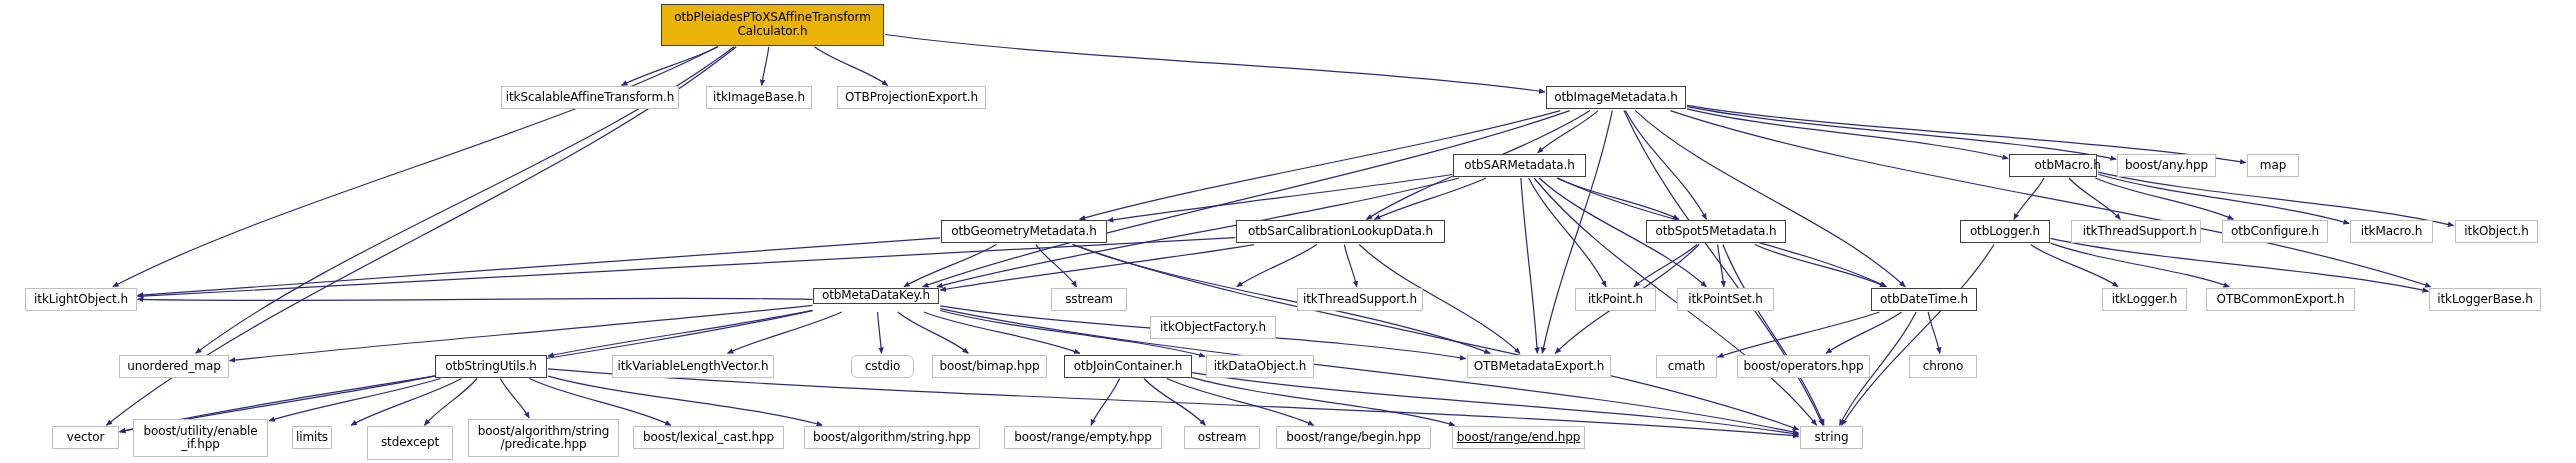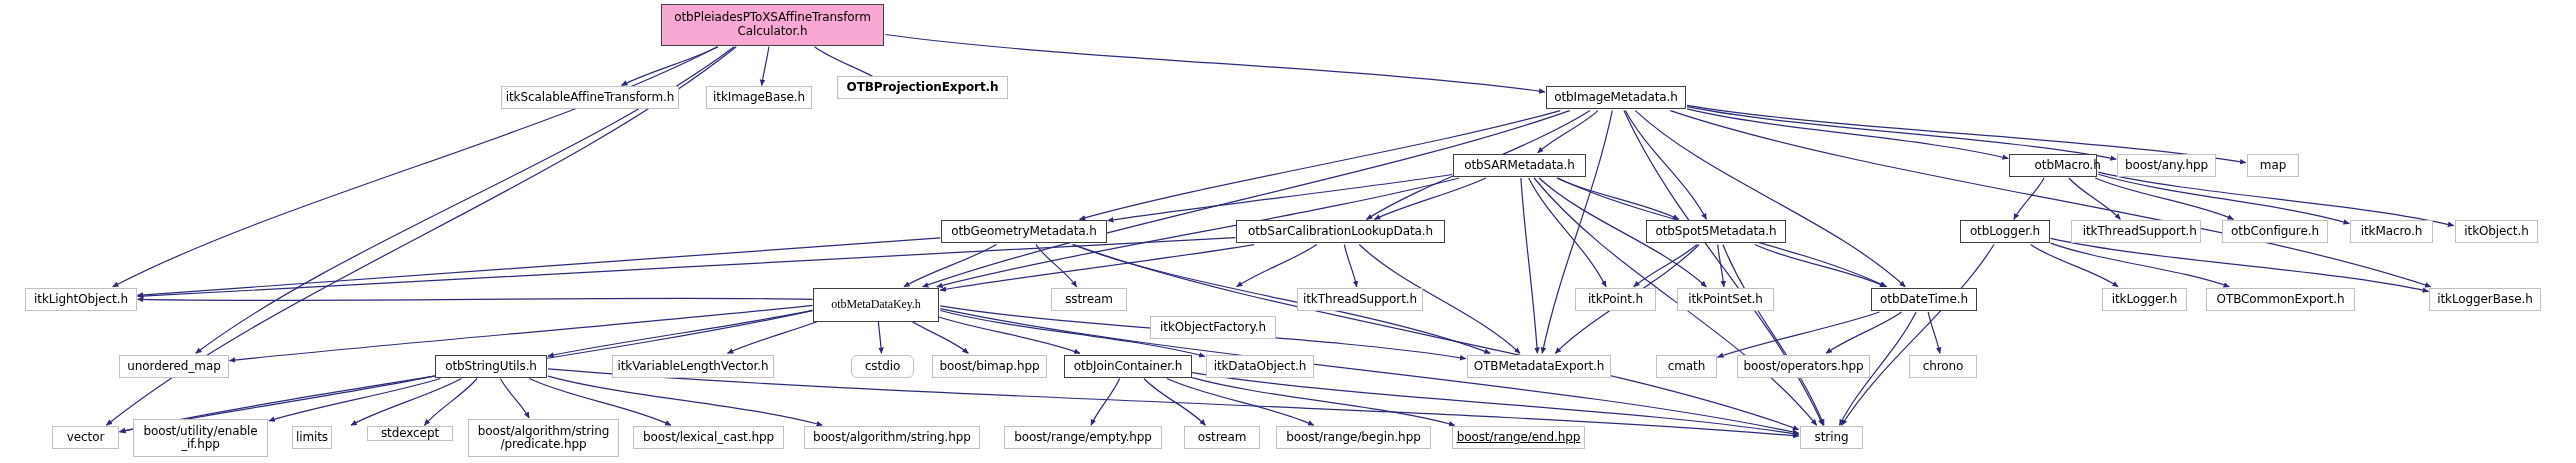"otbPleiadesPToXSAffineTransform" .node.root { background: #f9a8d4 -> #eab308 }
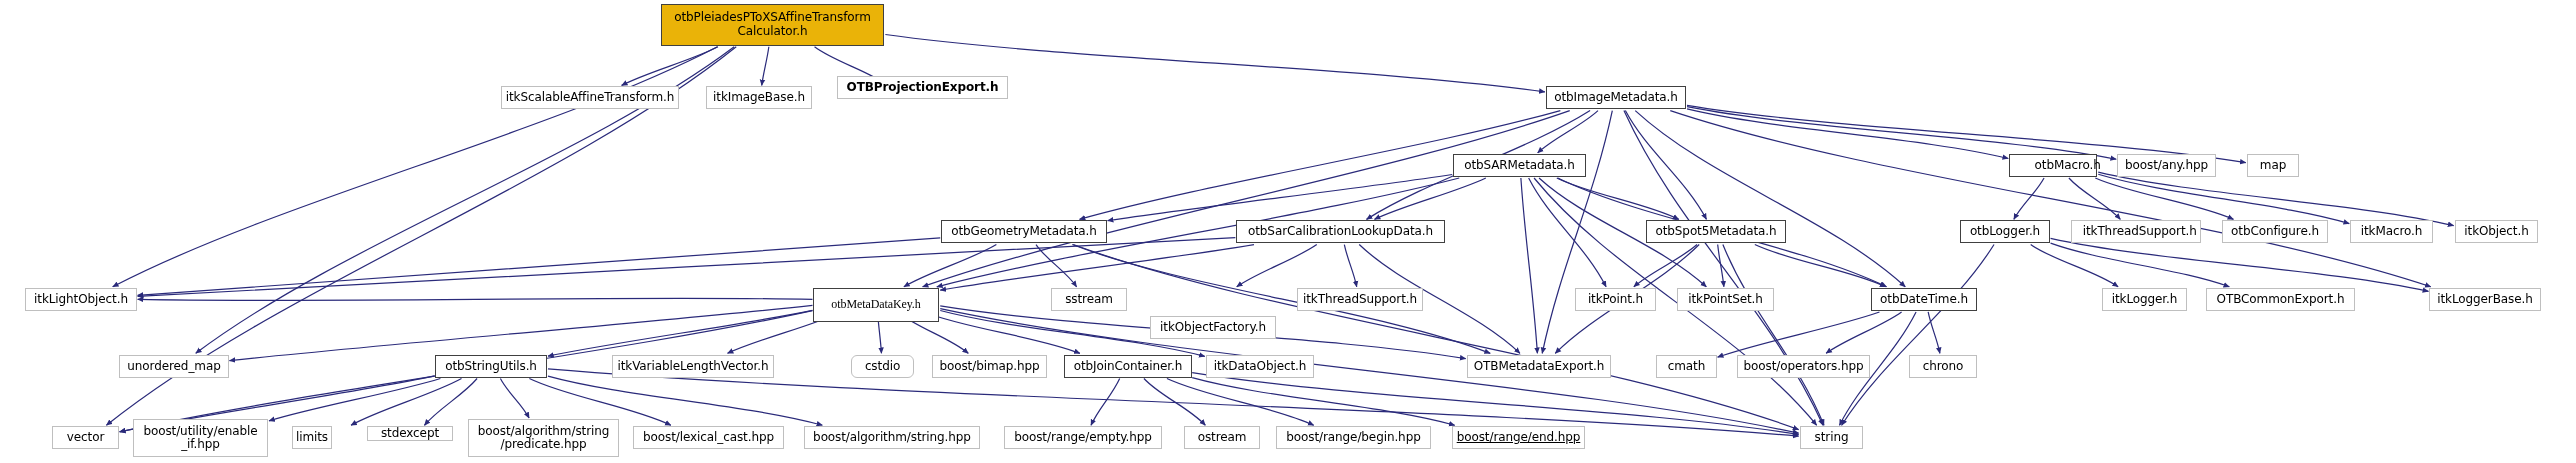"OTBProjectionExport.h" div.node { font-weight: bold -> none; top: 76px -> 86px; width: 171px -> 149px }
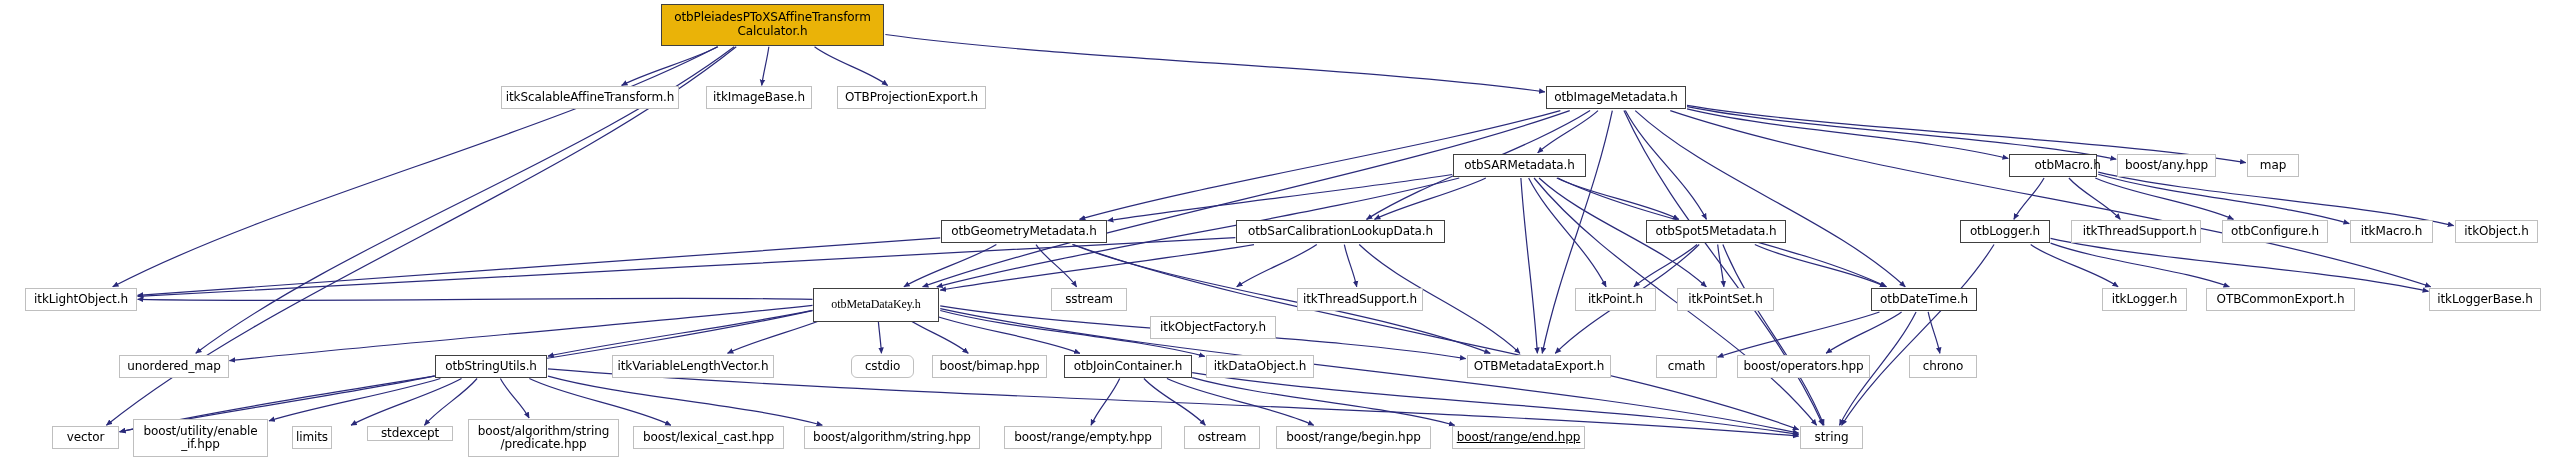"otbMetaDataKey.h" div.node { font-family: Liberation Serif, serif -> none; height: 34px -> 16px }
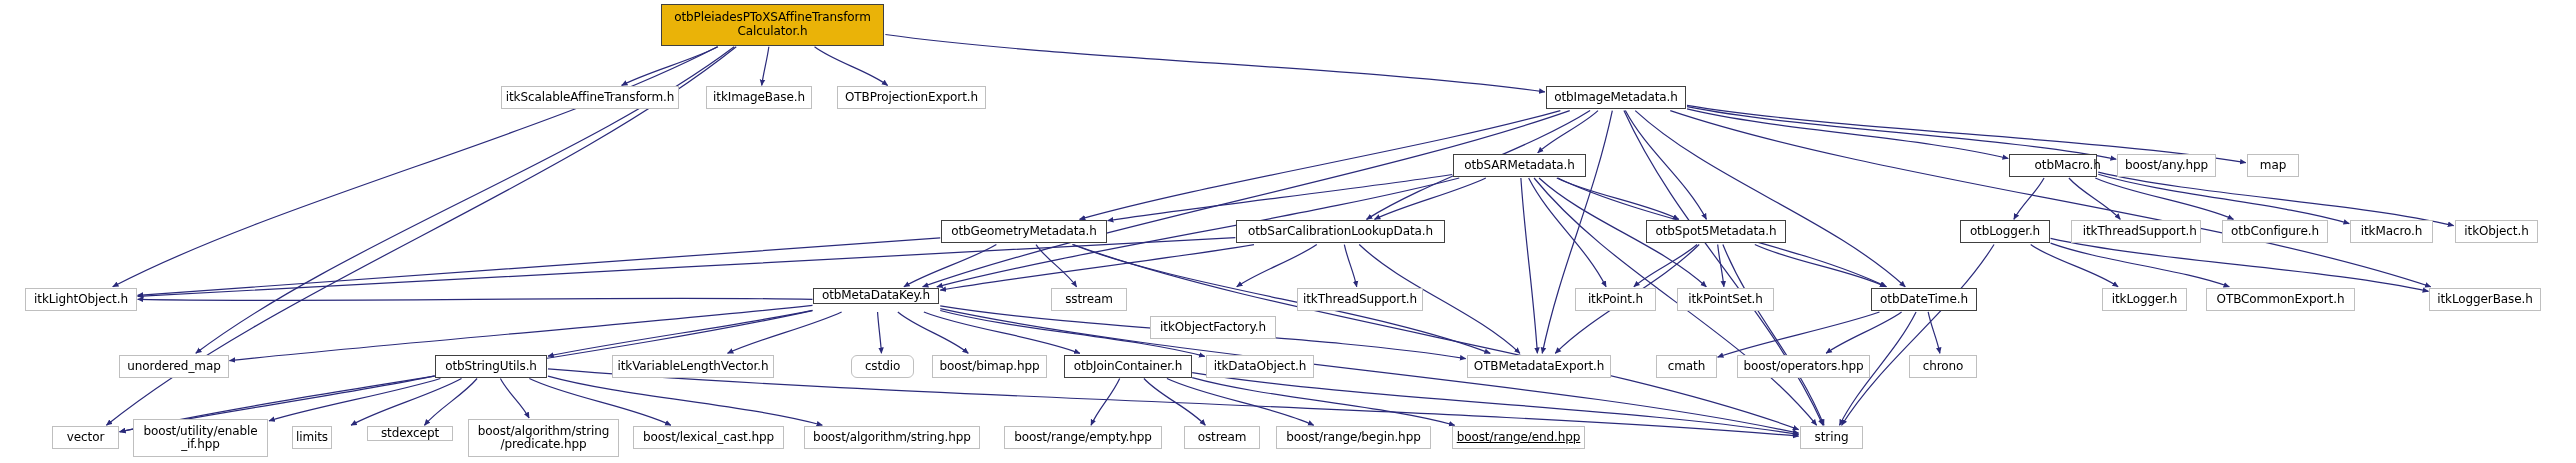"stdexcept" div.node { height: 15px -> 34px }
